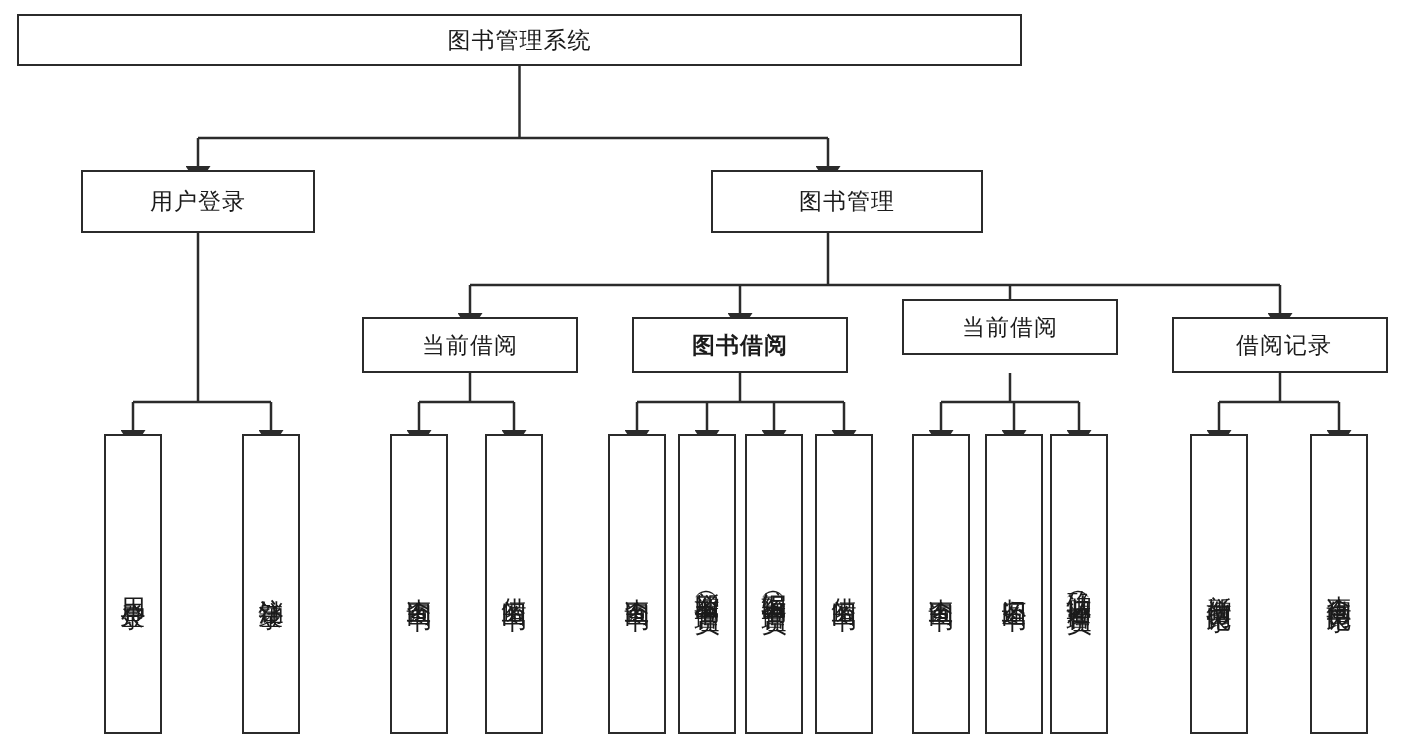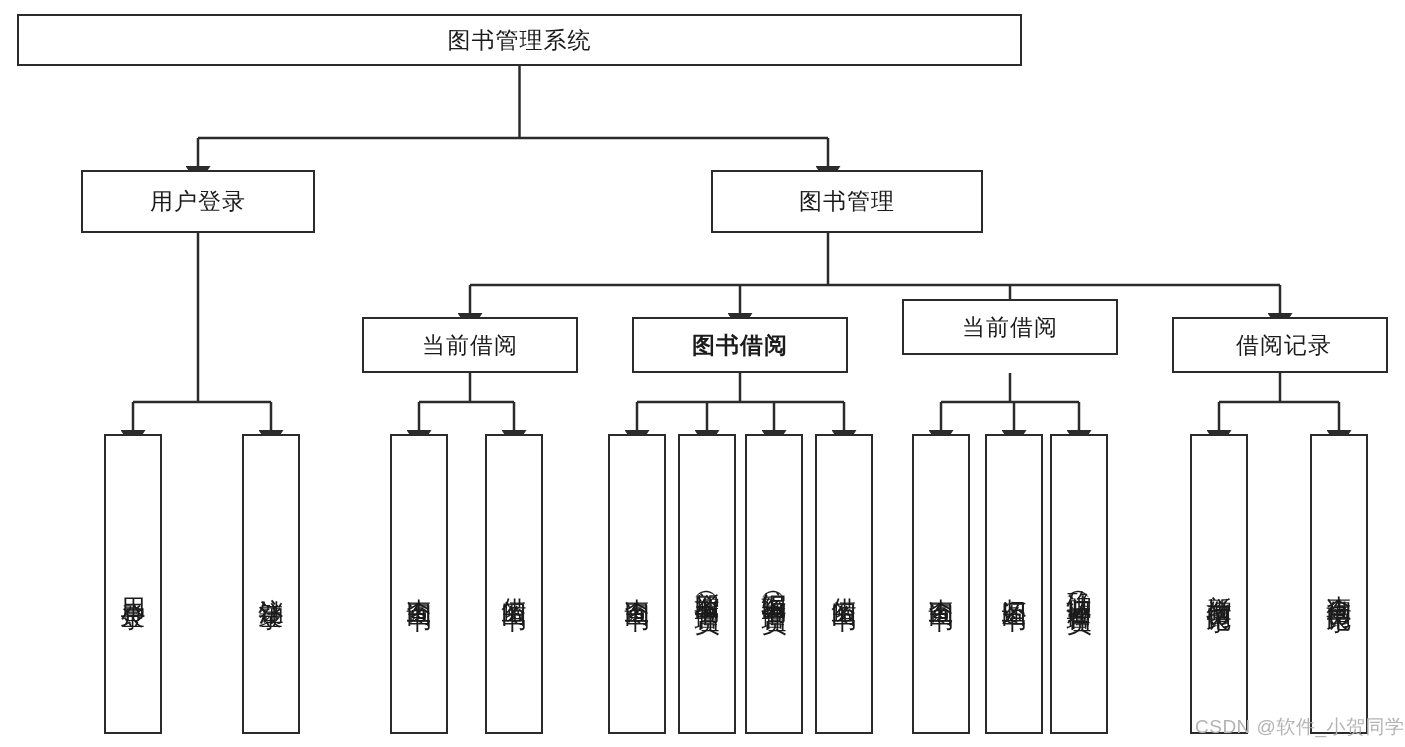"CSDN @软件_小贺同学" div { html: <div>CSDN @软件_小贺同学</div> -> none }
